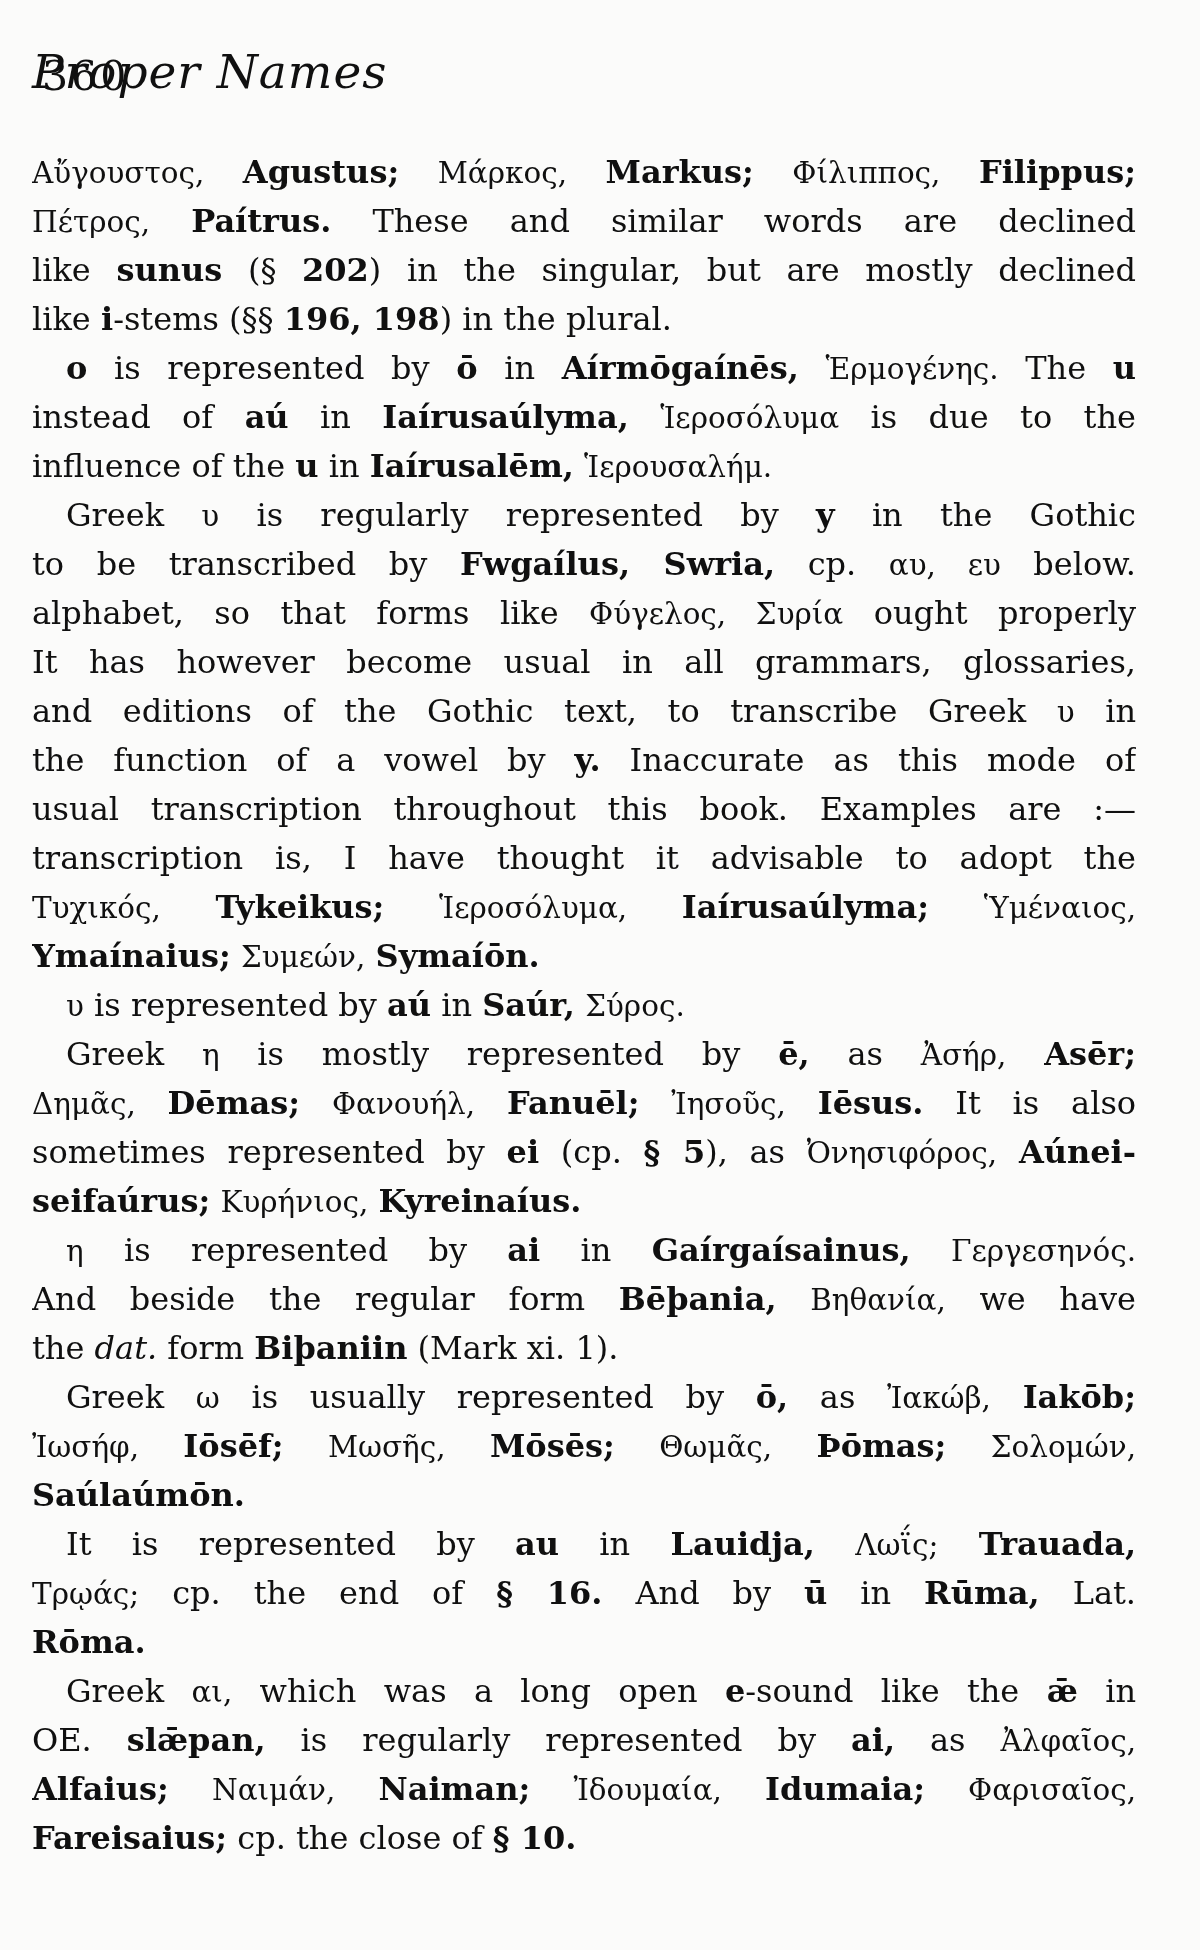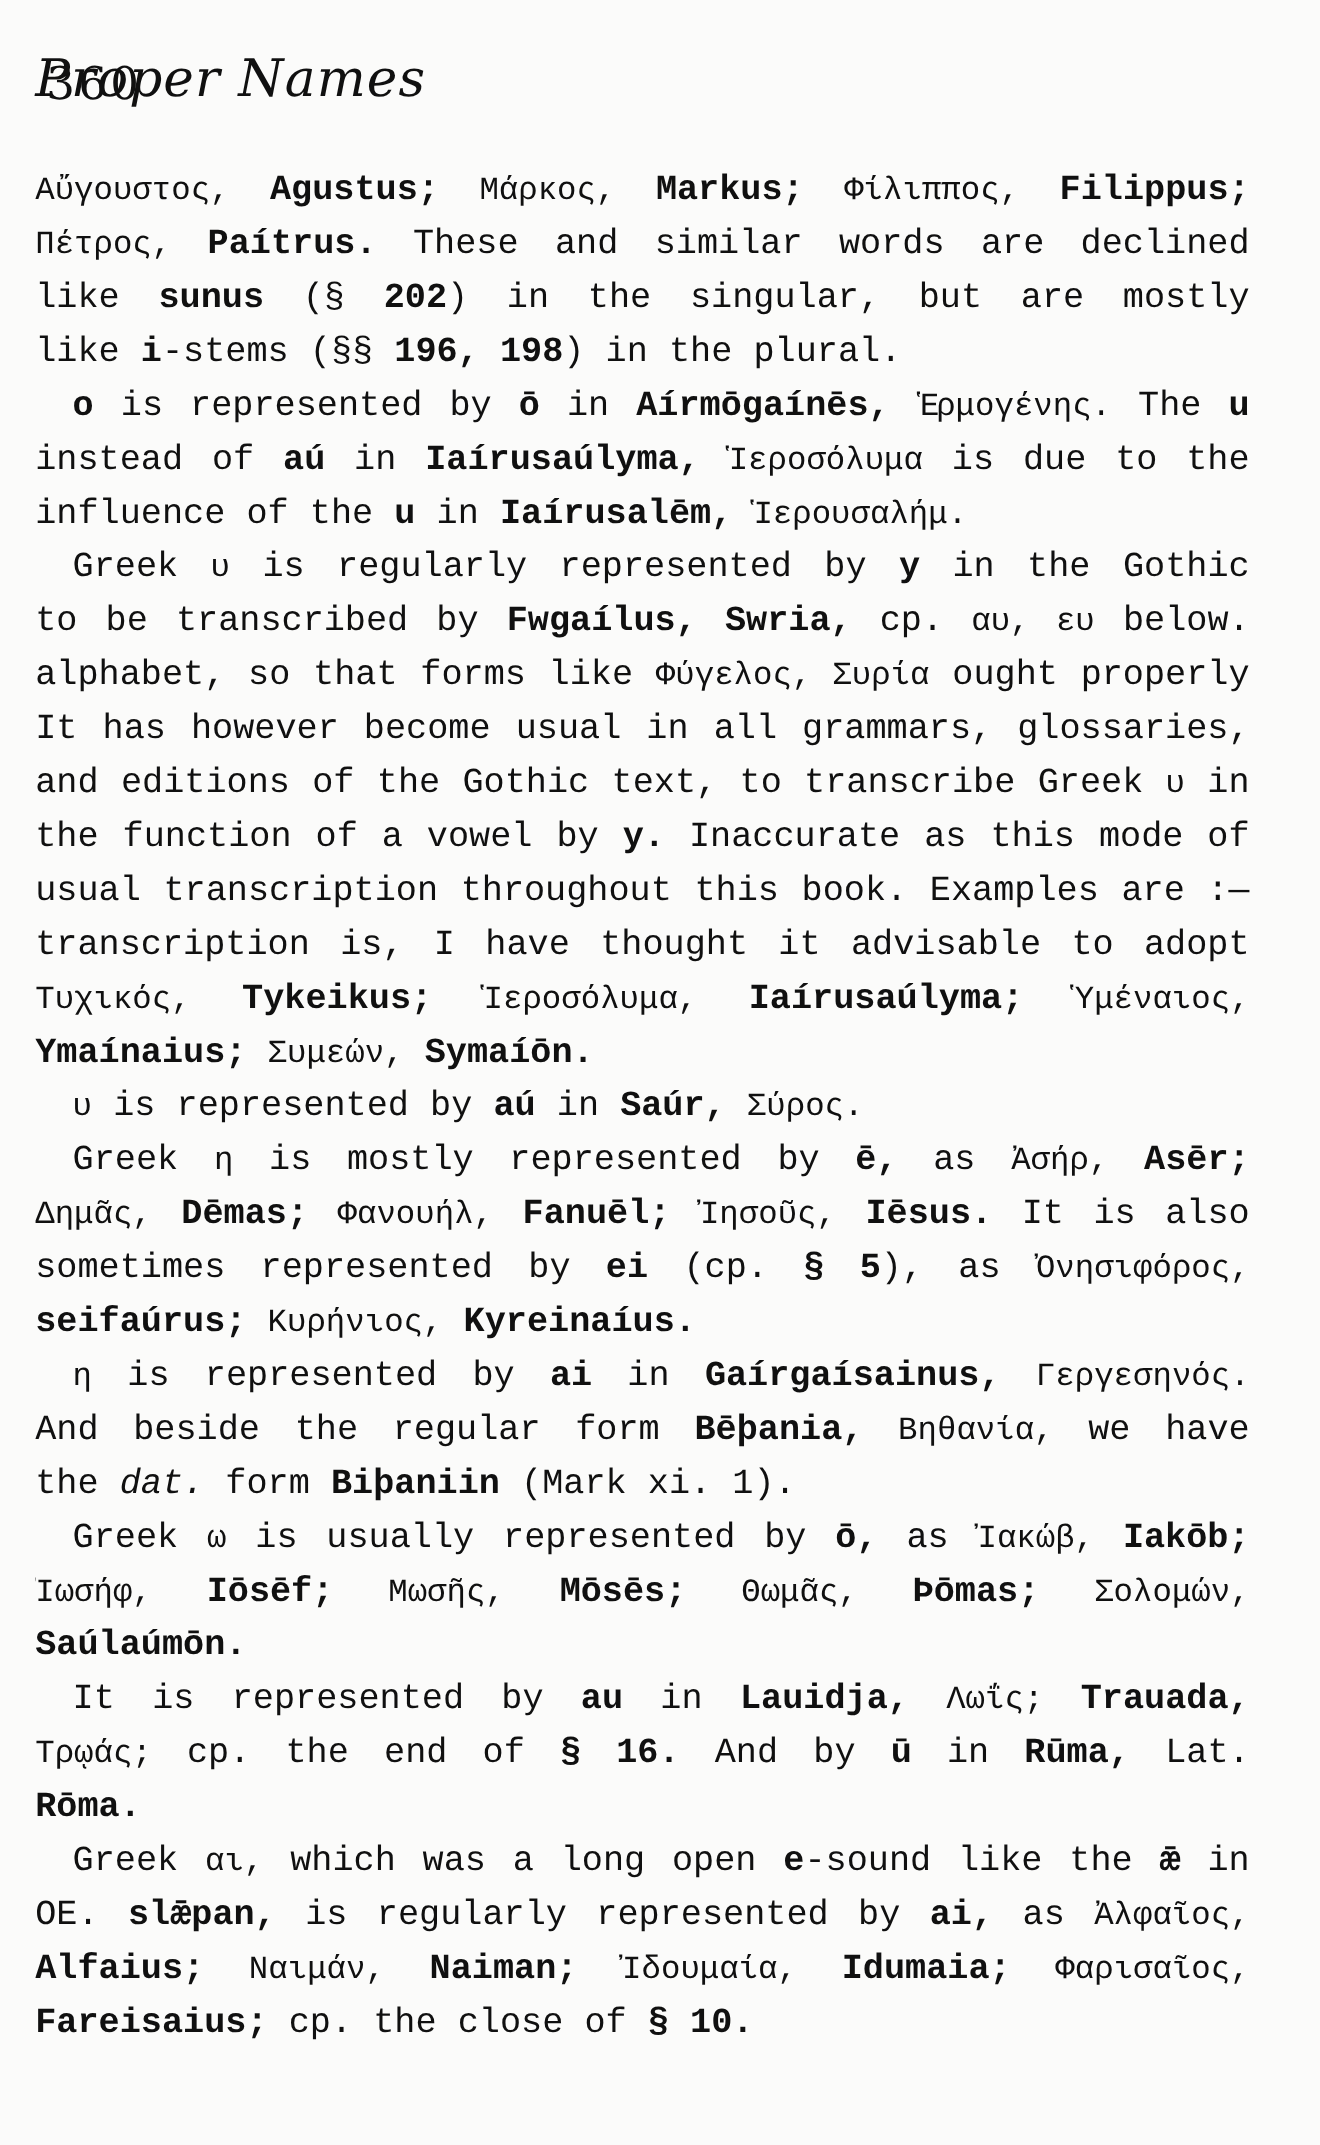"Αὔγουστος, Agustus; Μάρκος, Markus;" .paragraph { font-family: Liberation Mono, monospace -> none }
